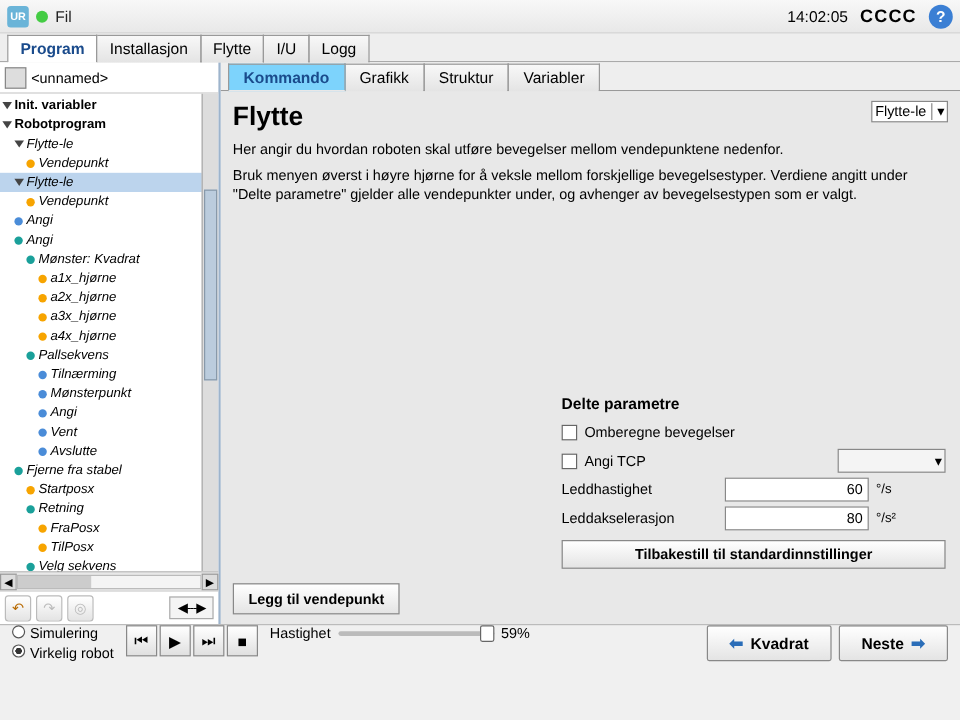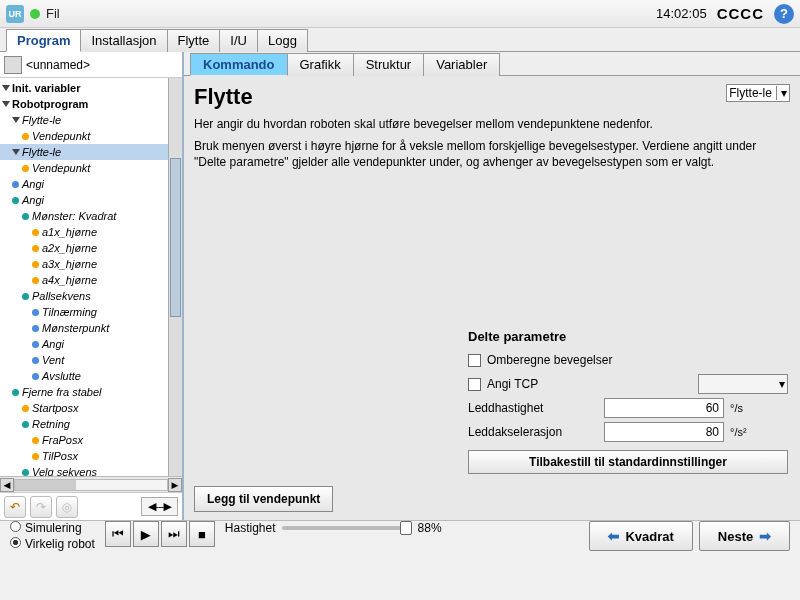"88%" span { text: 88% -> 59% }
